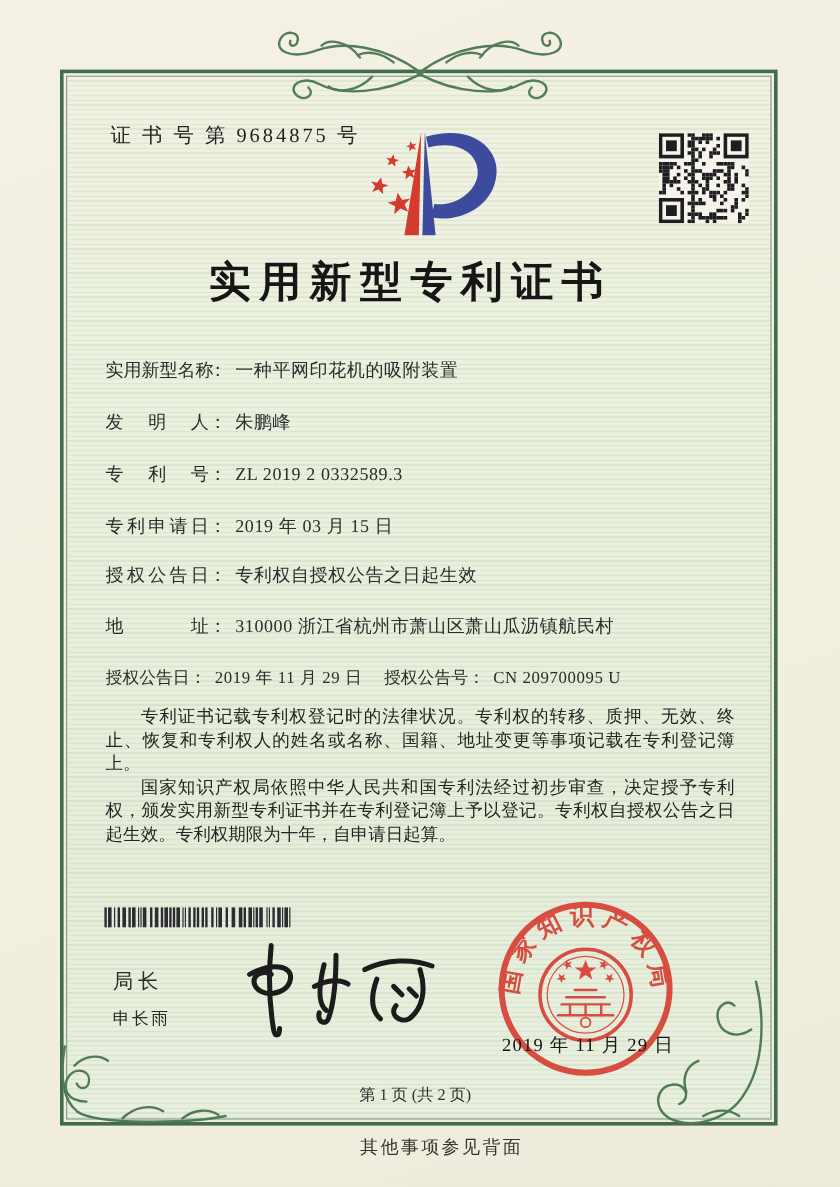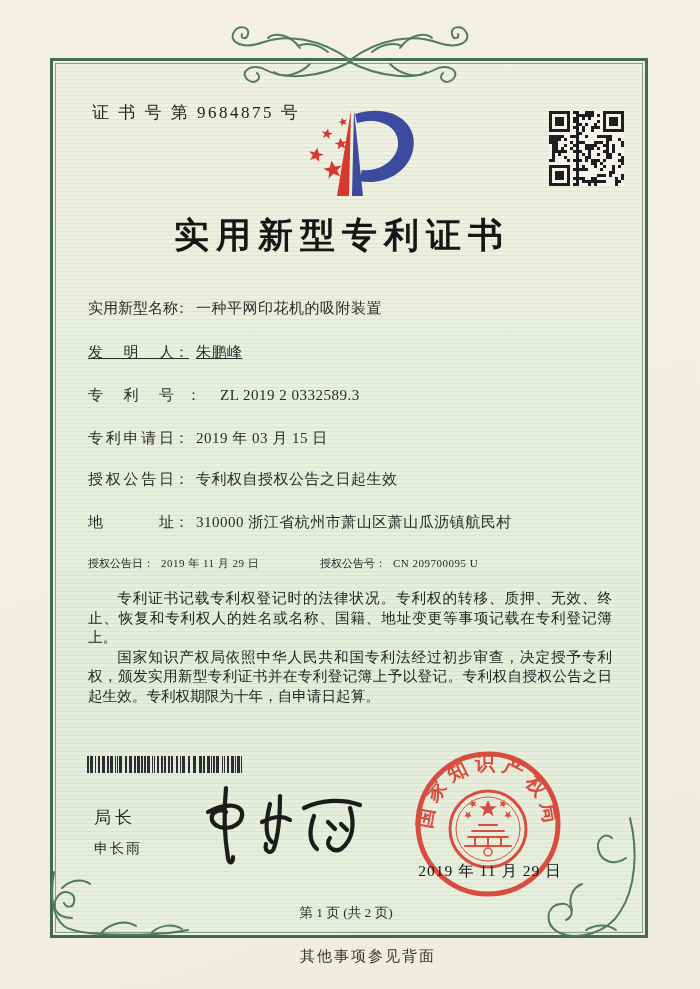"发明人" div.content { text-decoration: underline -> none }
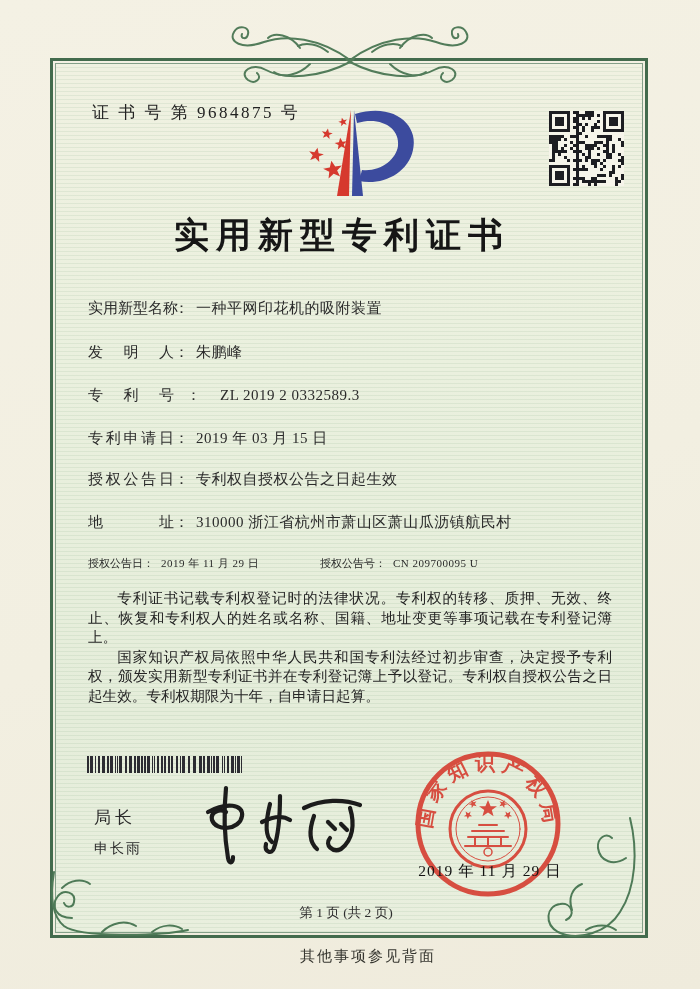"专利号" div.content { gap: 12px -> none }
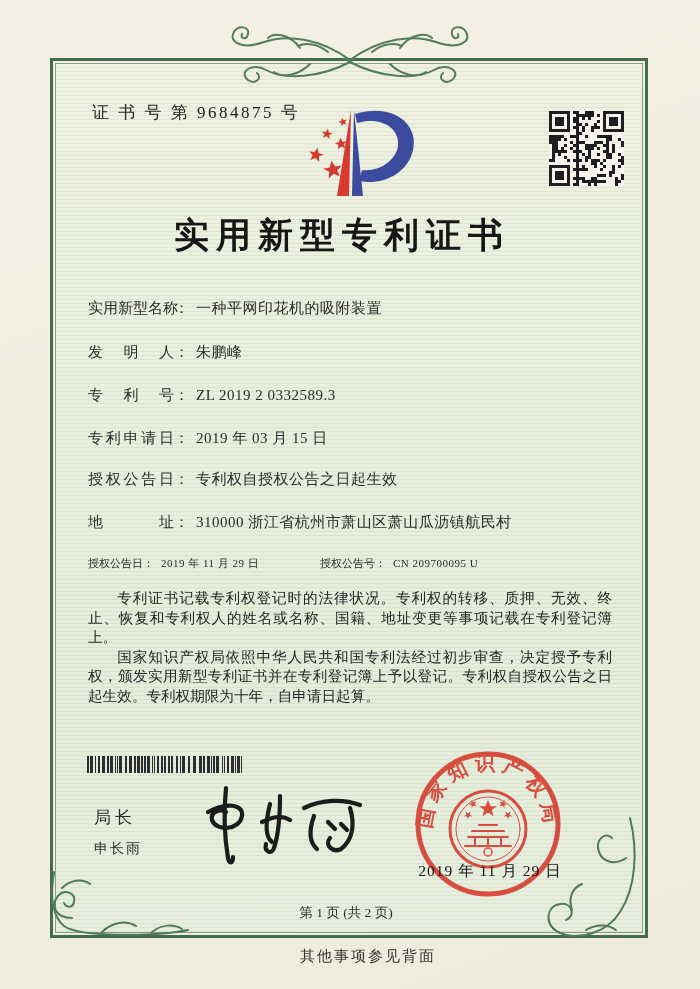"授权公告日： 2019 年 11 月" .grantrow { font-size: 11px -> 14px }
